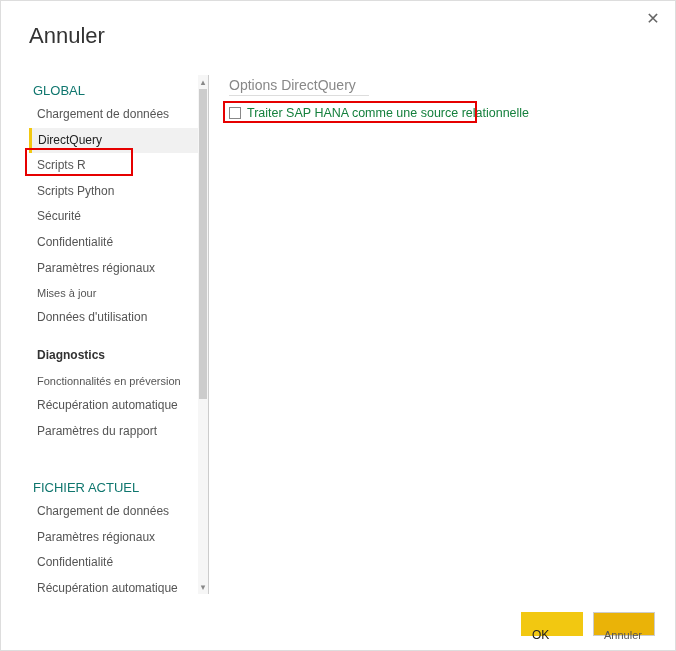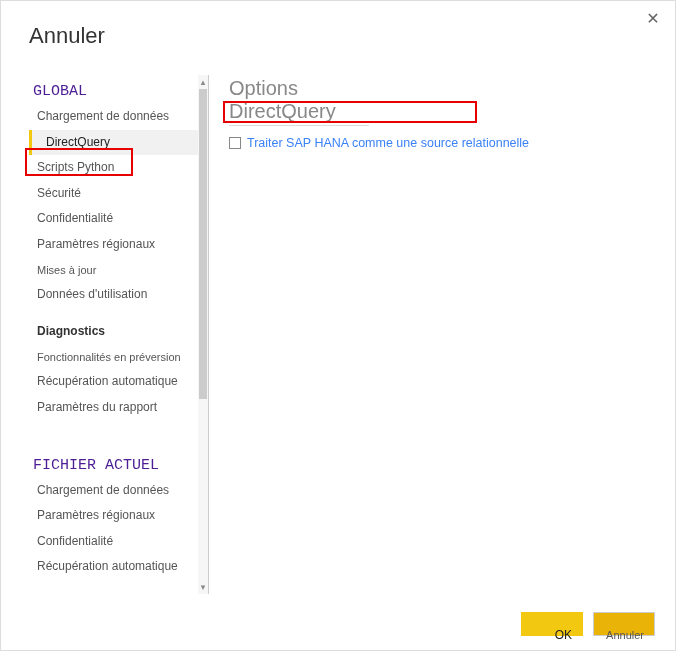"GLOBAL" .section-head { color: #4c1d95 -> #0f766e; font-family: Liberation Mono, monospace -> none; font-size: 15px -> 13px }
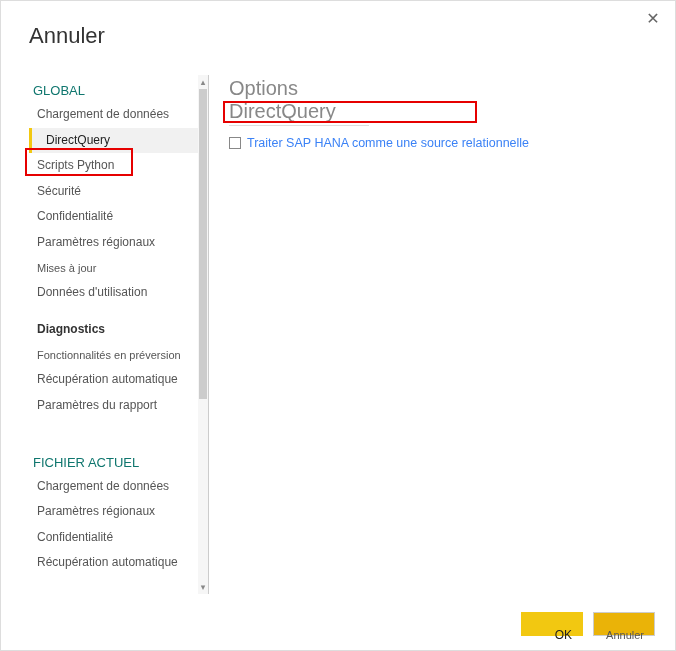"Options DirectQuery" .panel-title { font-size: 20px -> 14px }
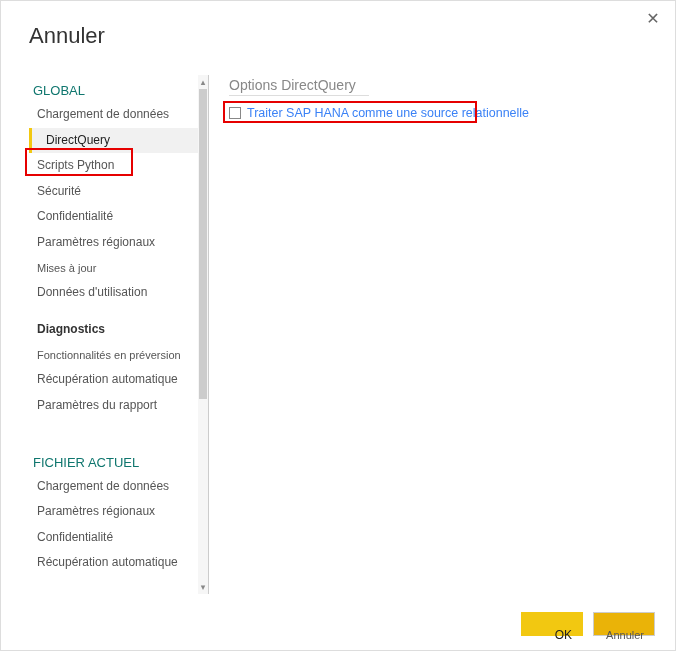"Traiter SAP HANA comme une" .option-label { color: #3b82f6 -> #15803d }
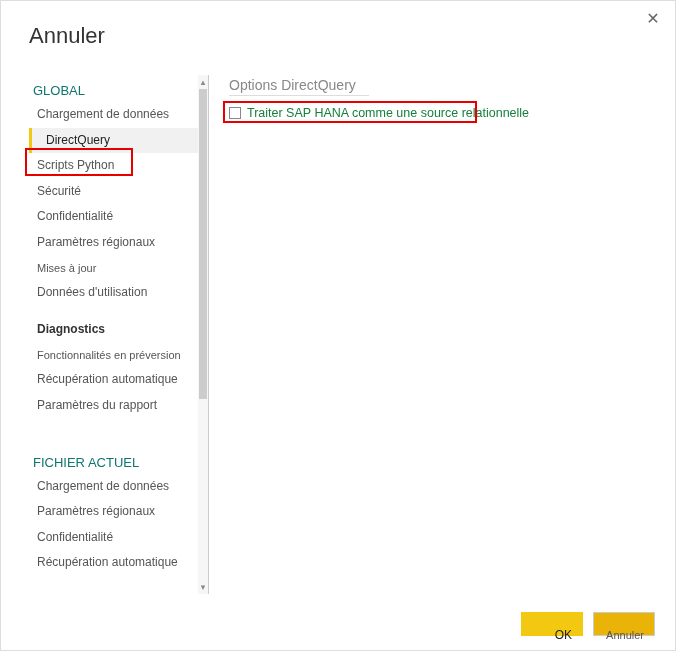"DirectQuery" .sidebar .item.selected { padding-left: 14px -> 6px }
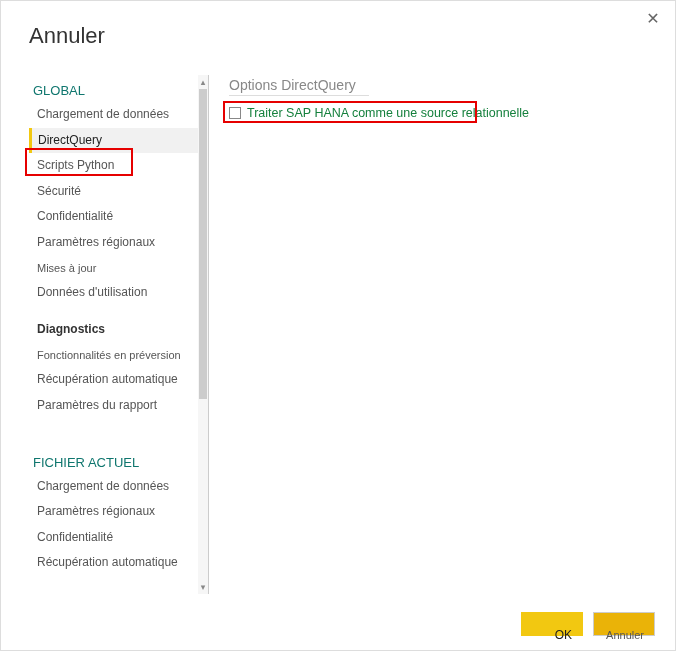"Scripts R" div.item { html: none -> <div>Scripts R</div> }
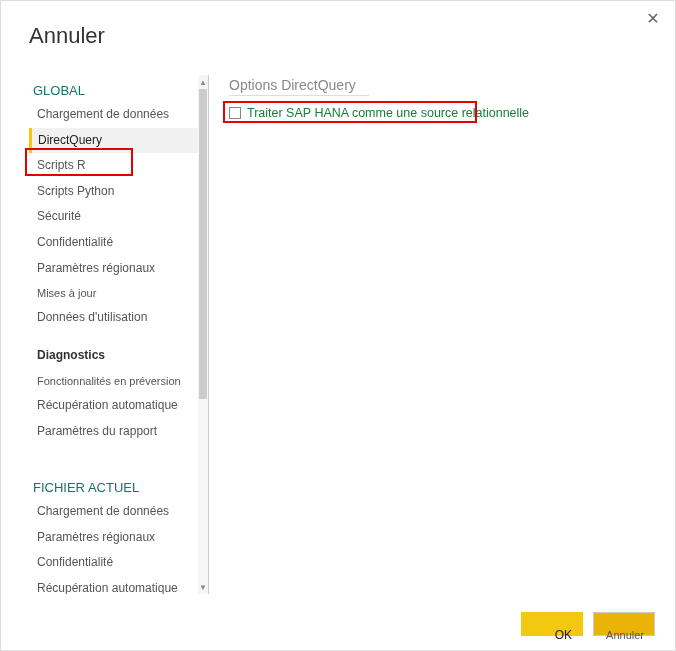"OK" .btn { text-align: right -> left }
